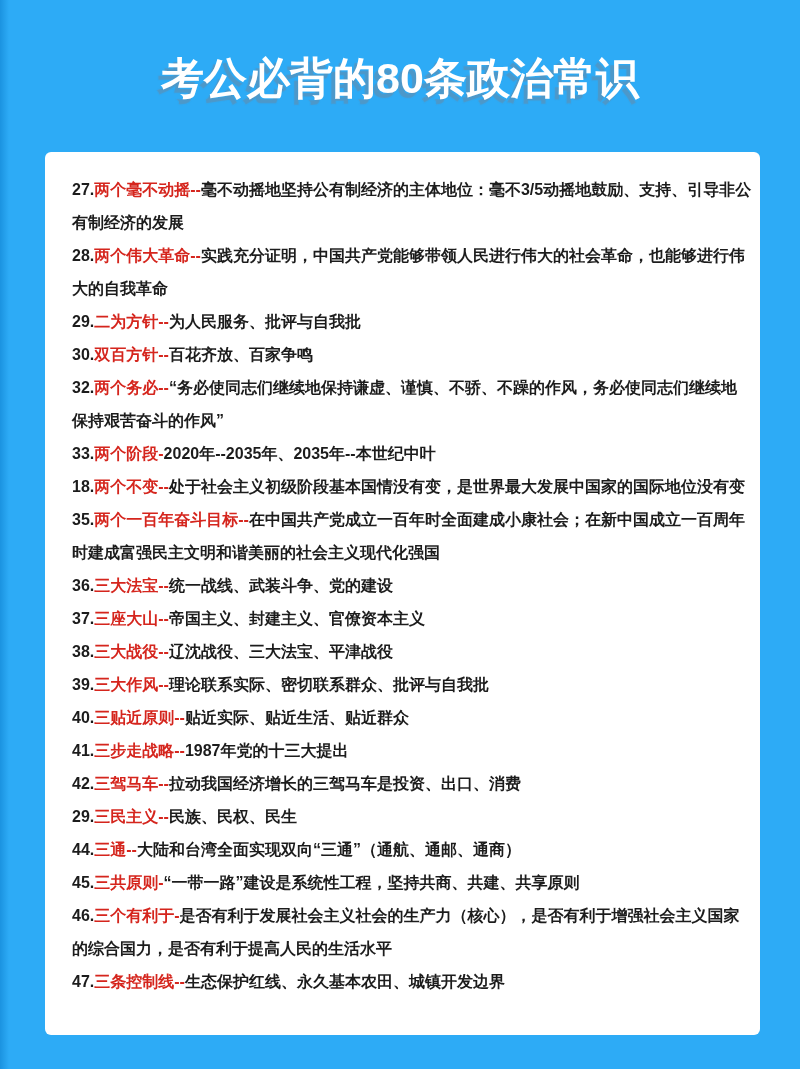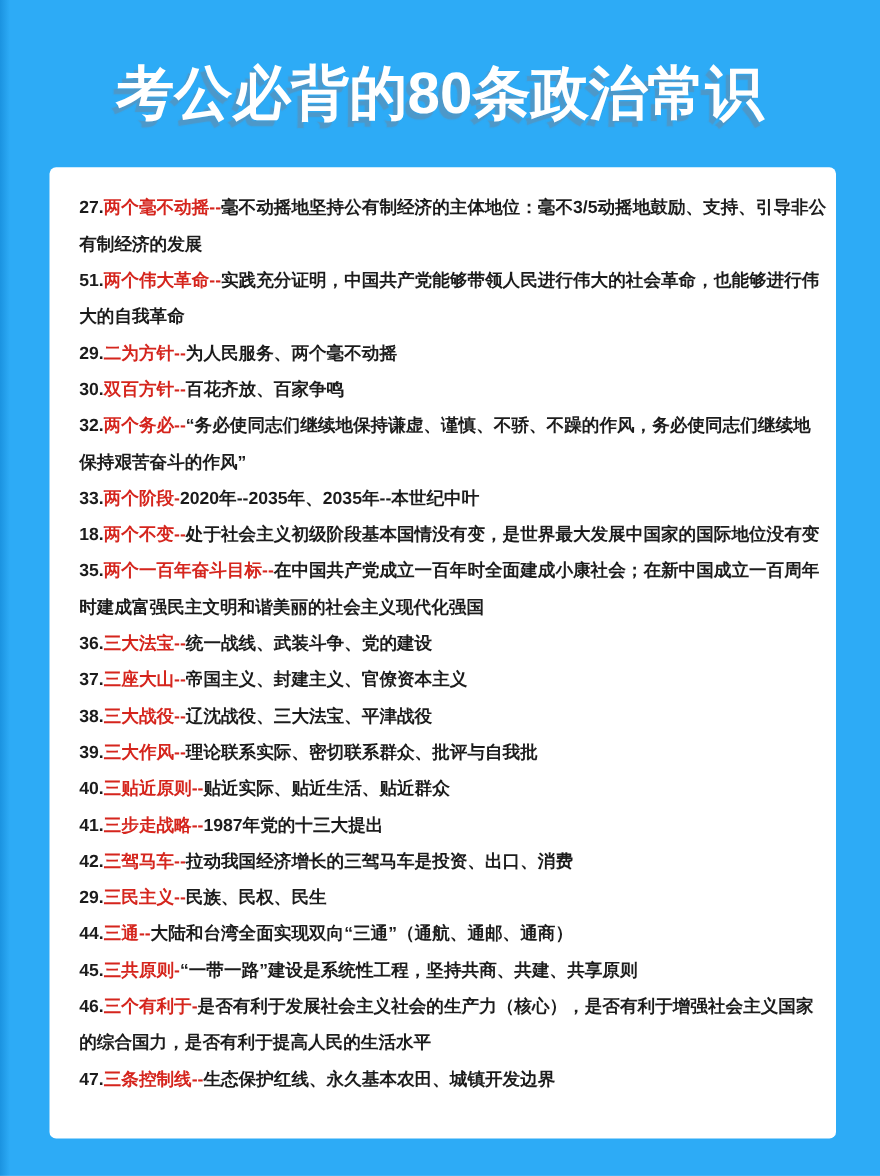"考公必背的80条政治常识" .title { font-size: 53px -> 43px }
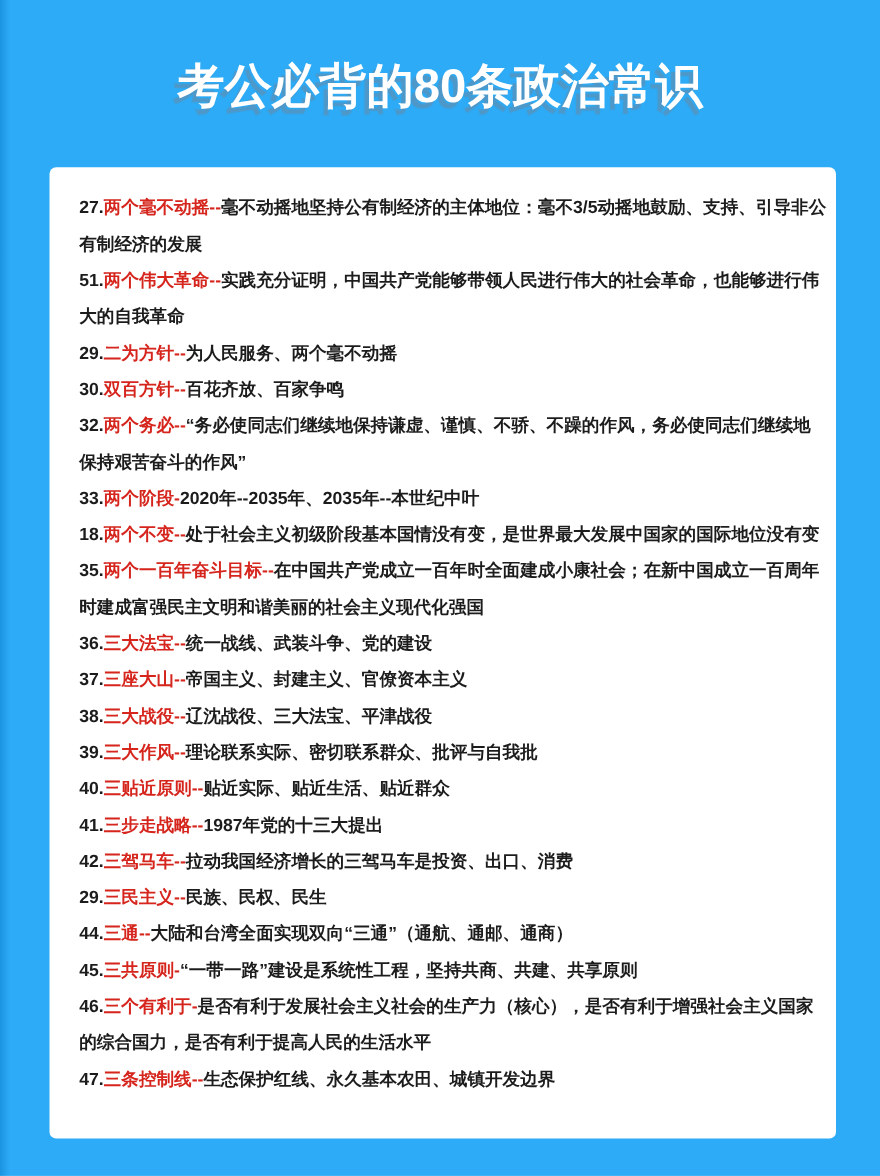"51." span.num { text: 51 -> 28 }
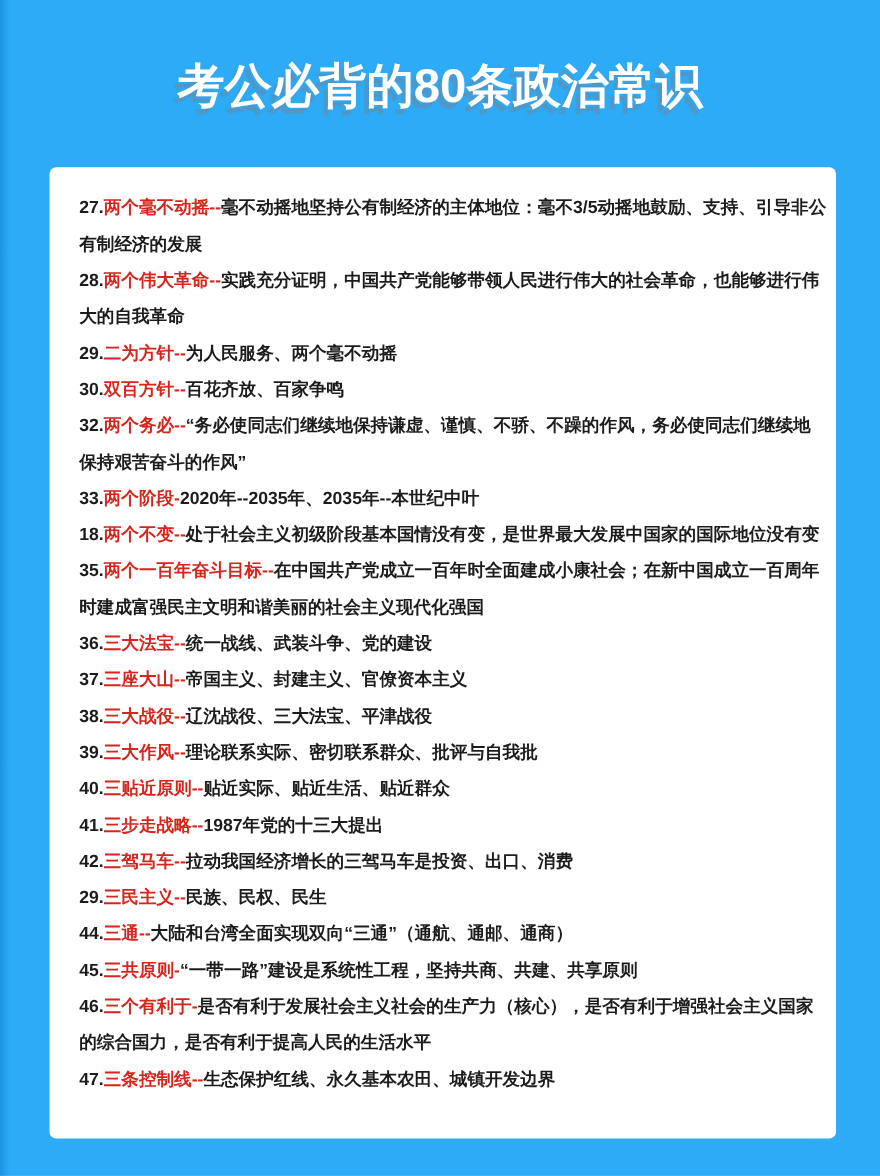"为人民服务、两个毫不动摇" span.desc { text: 两个毫不动摇 -> 批评与自我批 }
